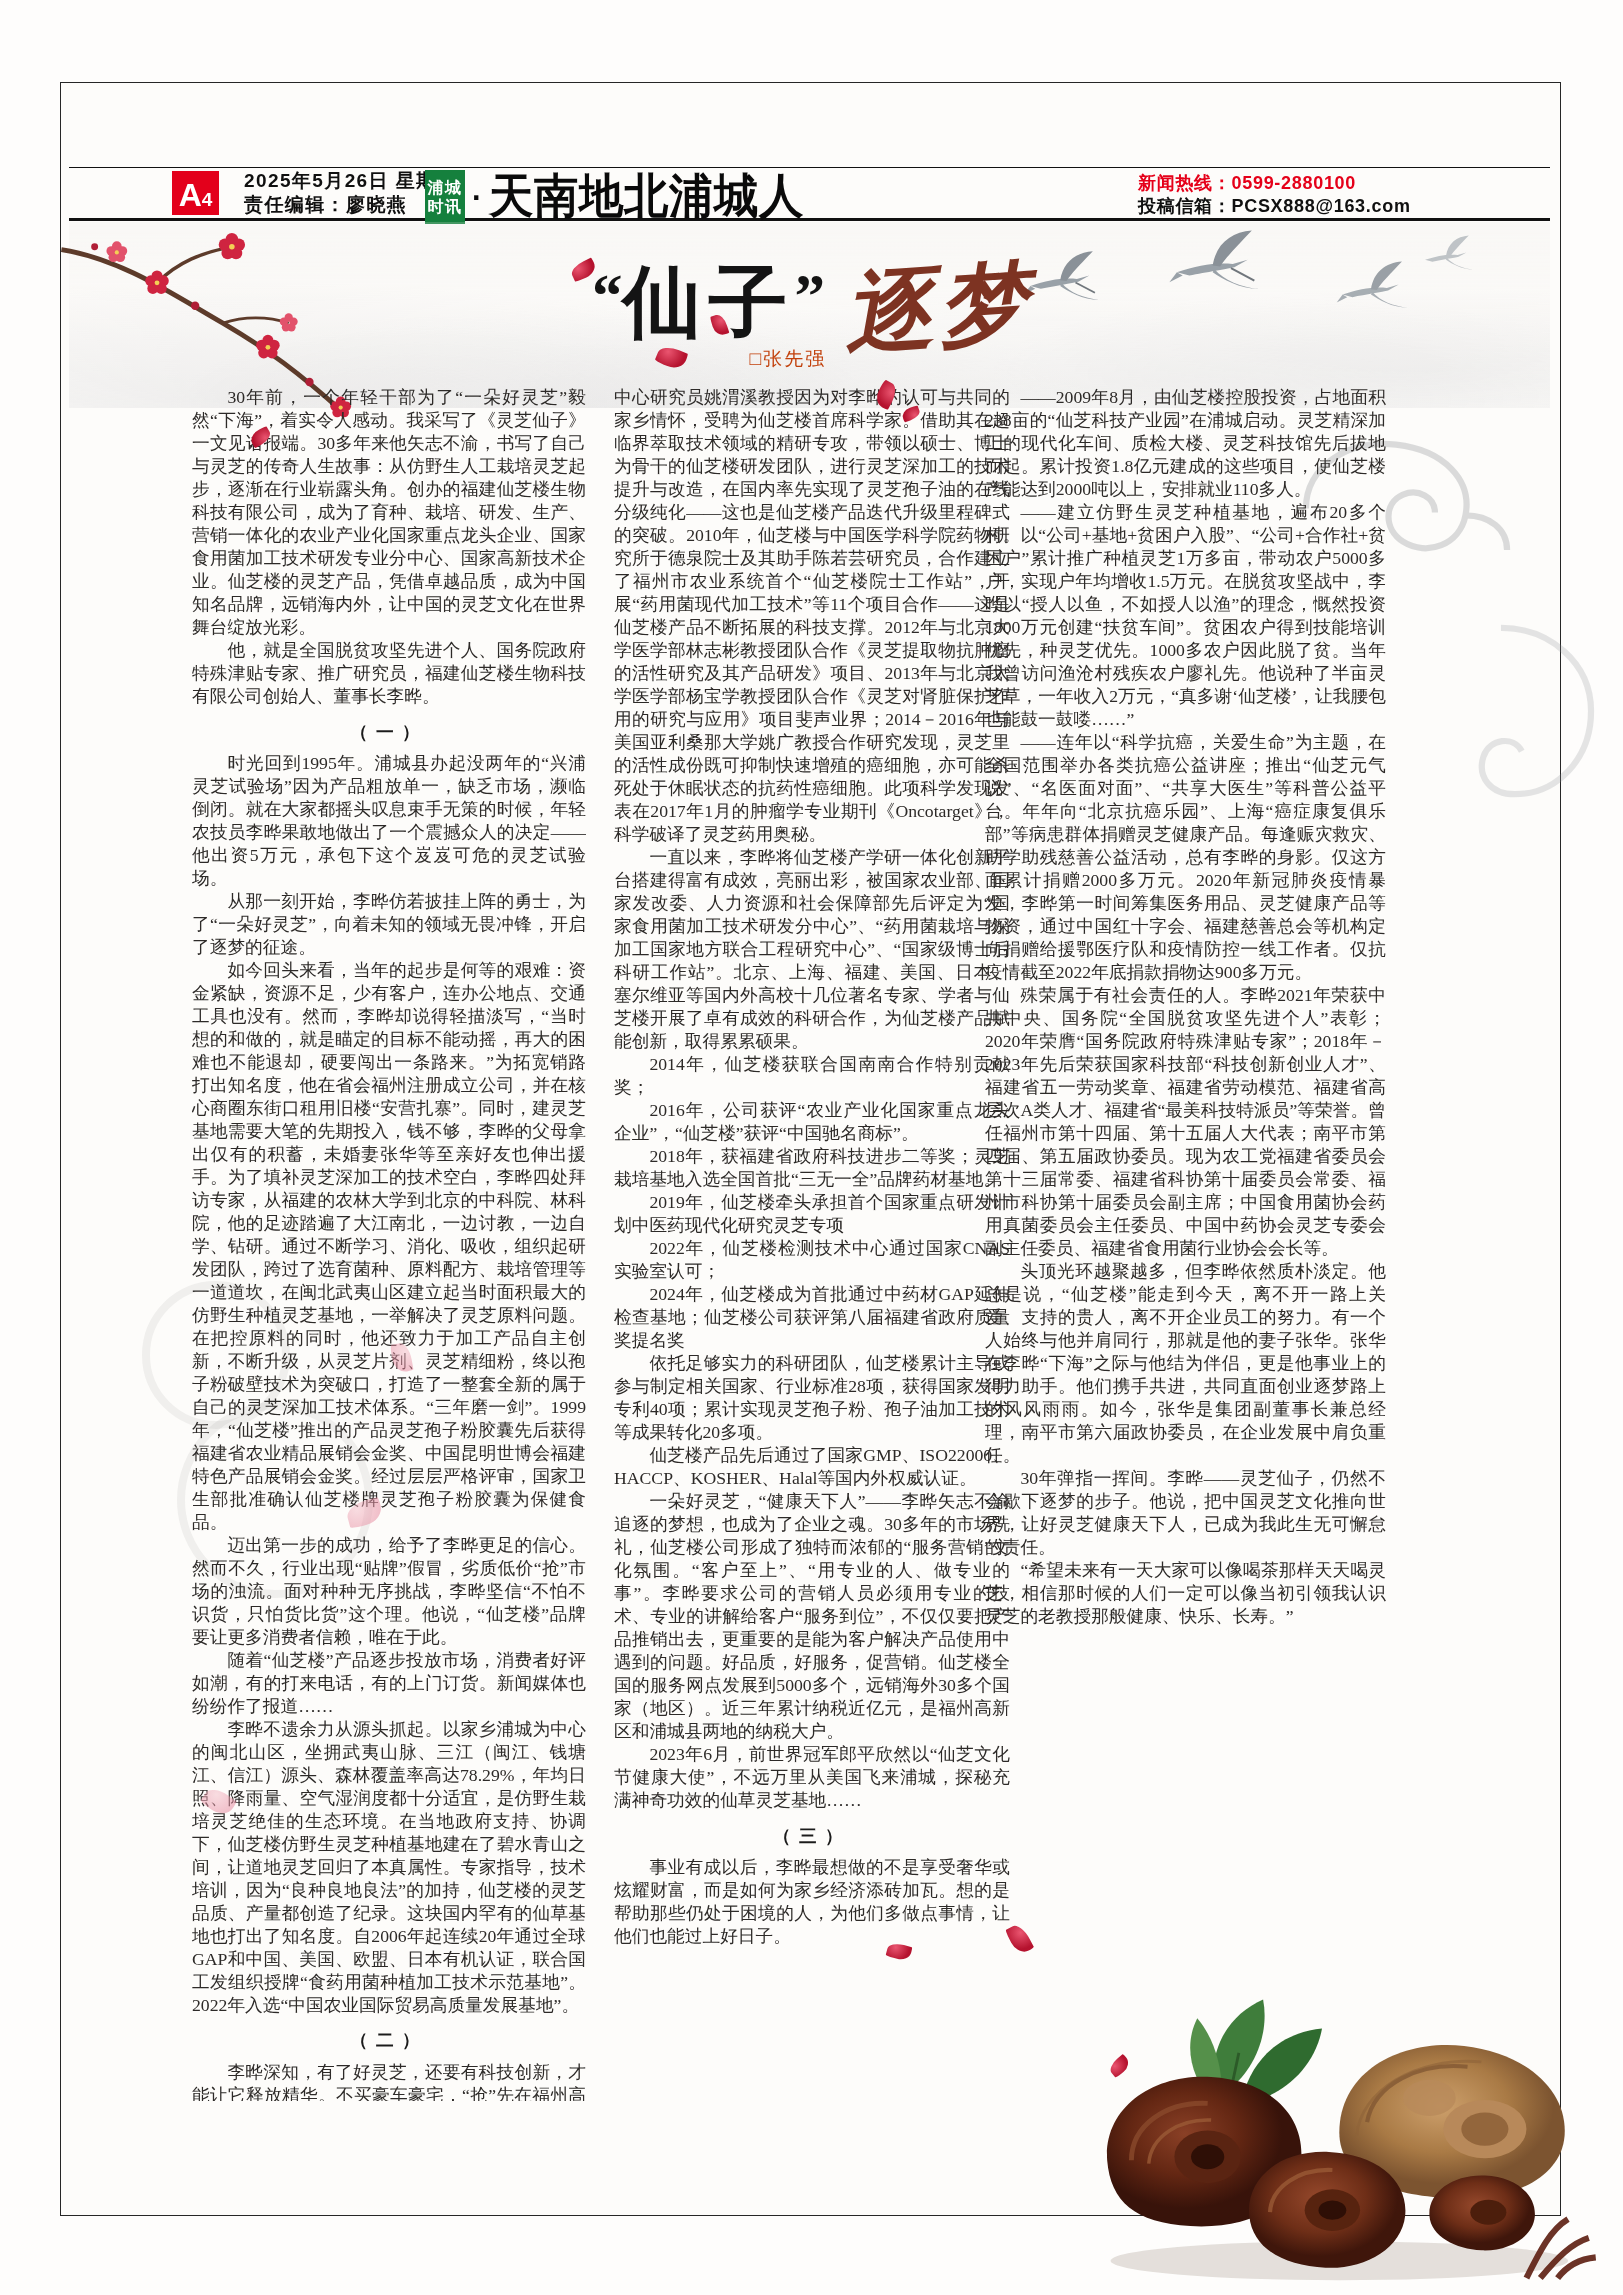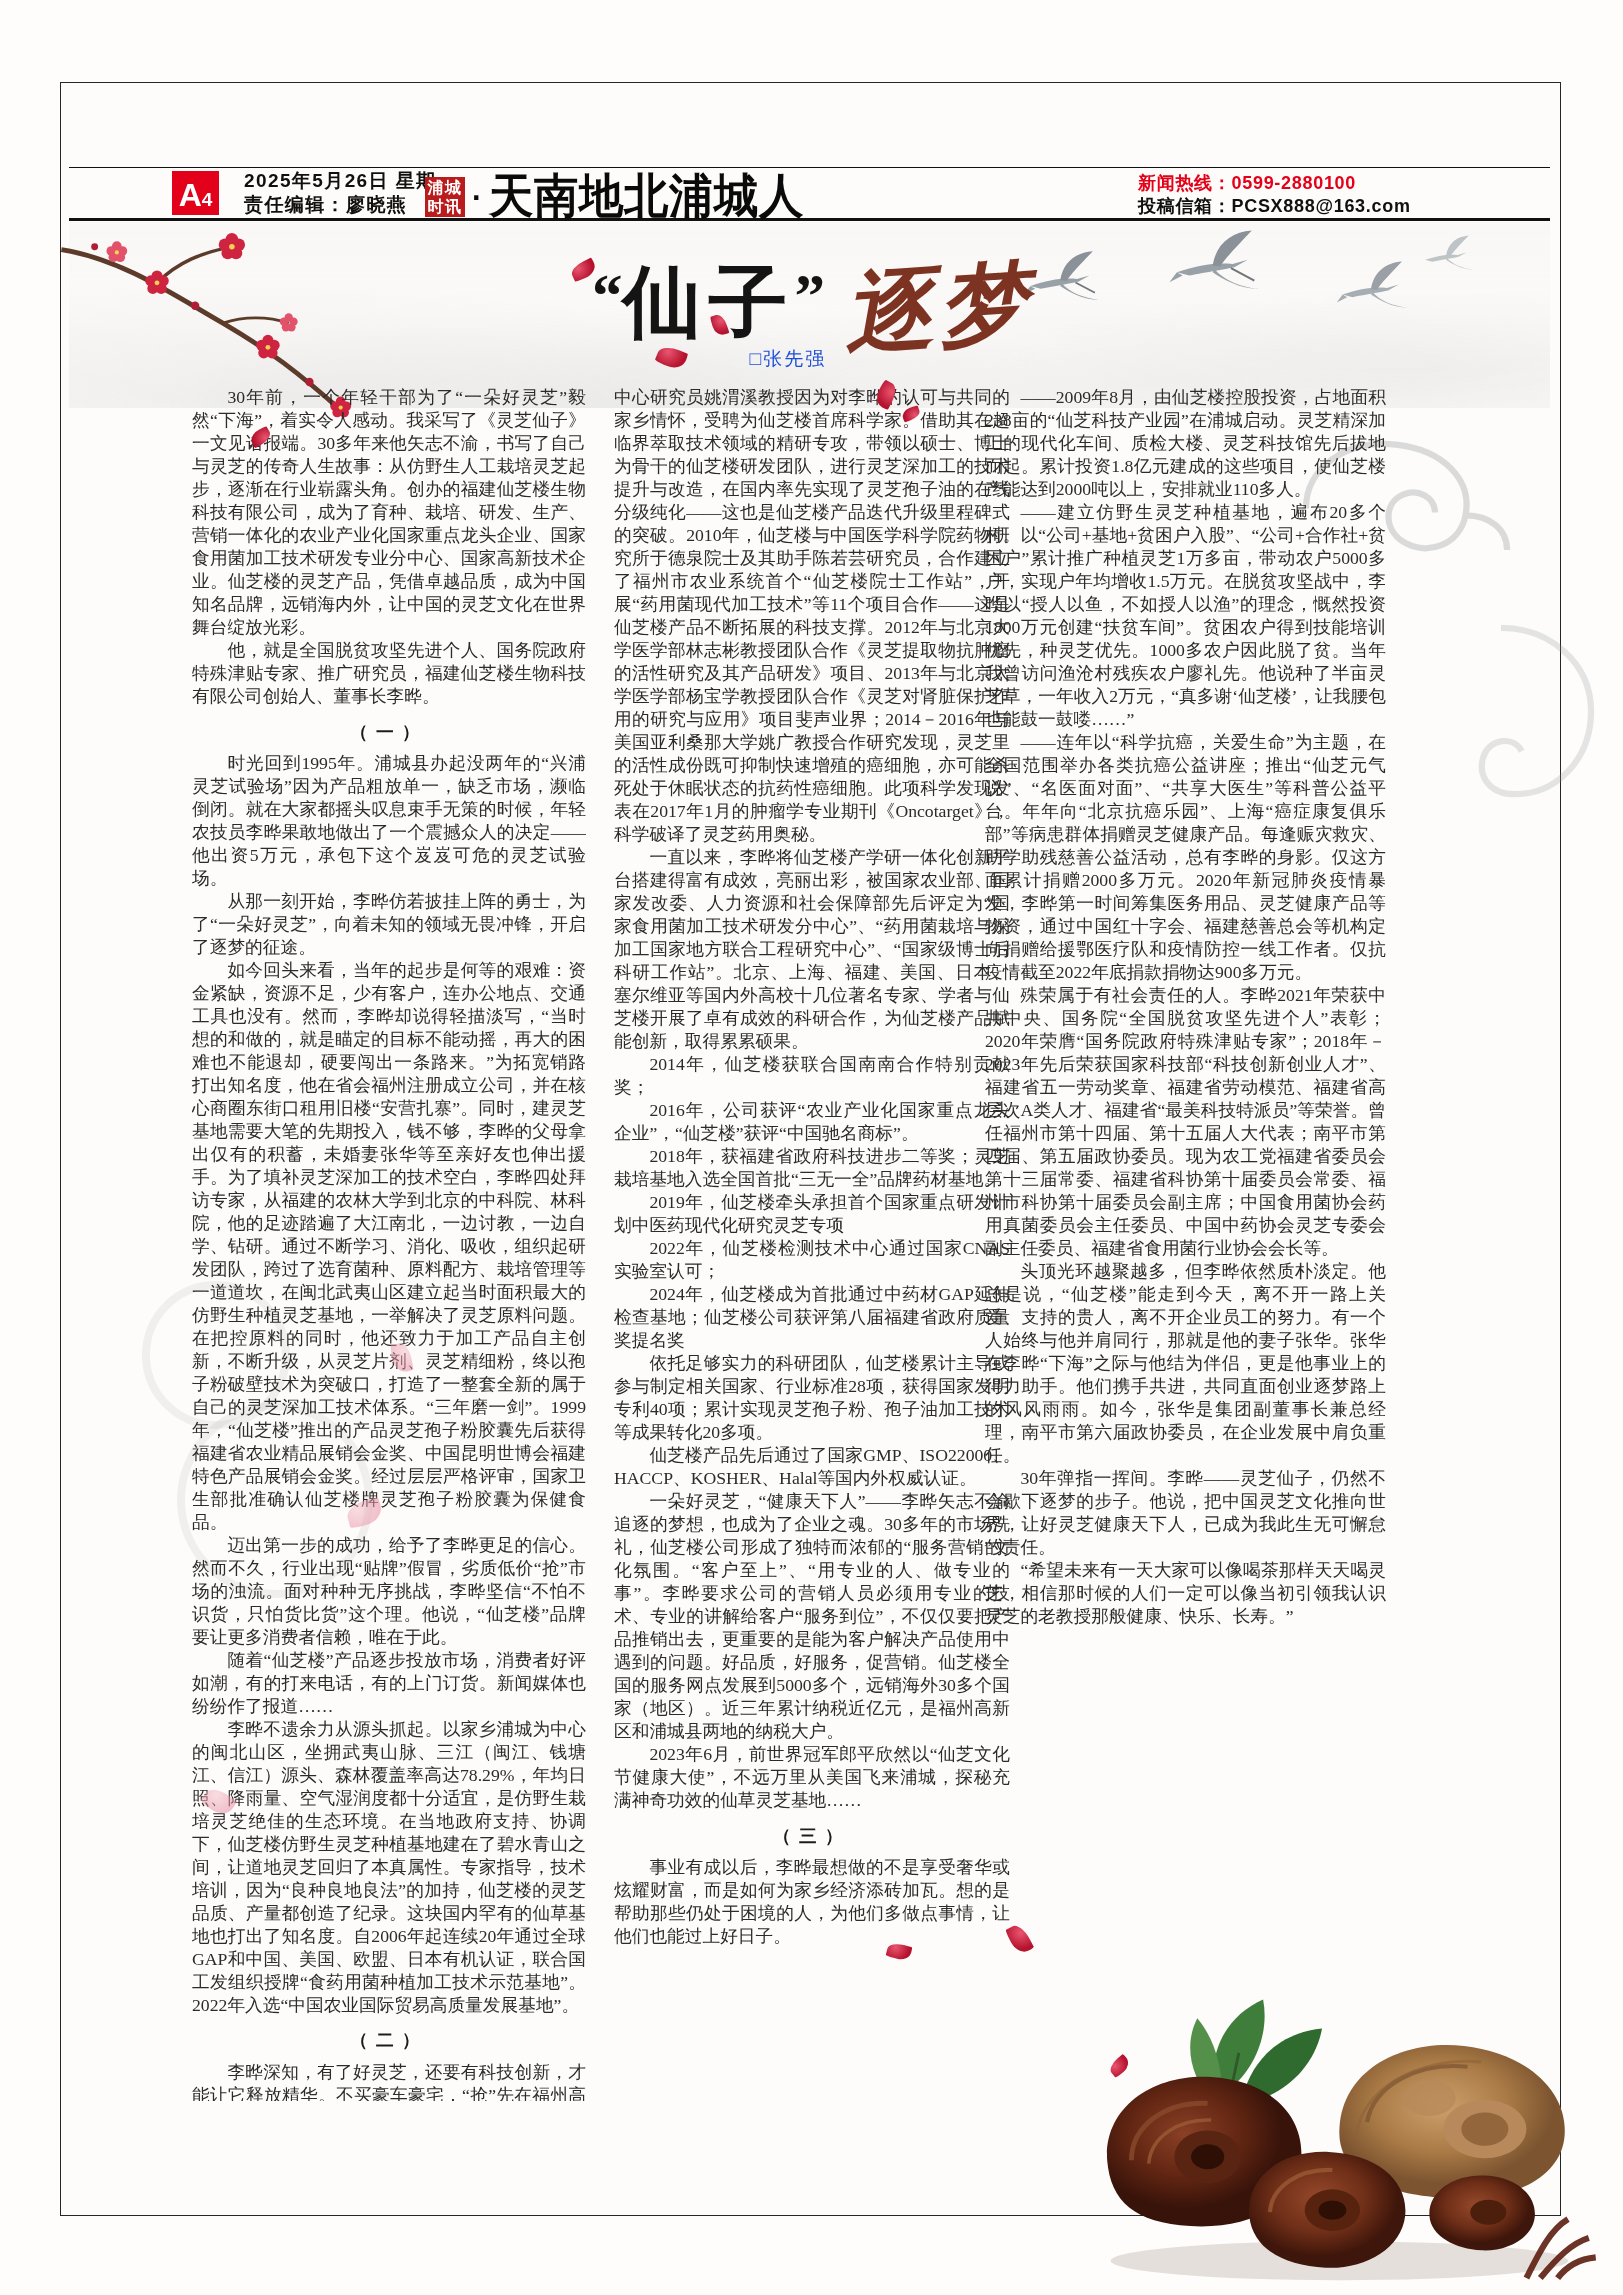"浦城" .mh-box { background: #b91c1c -> #15803d; height: 40px -> 54px }
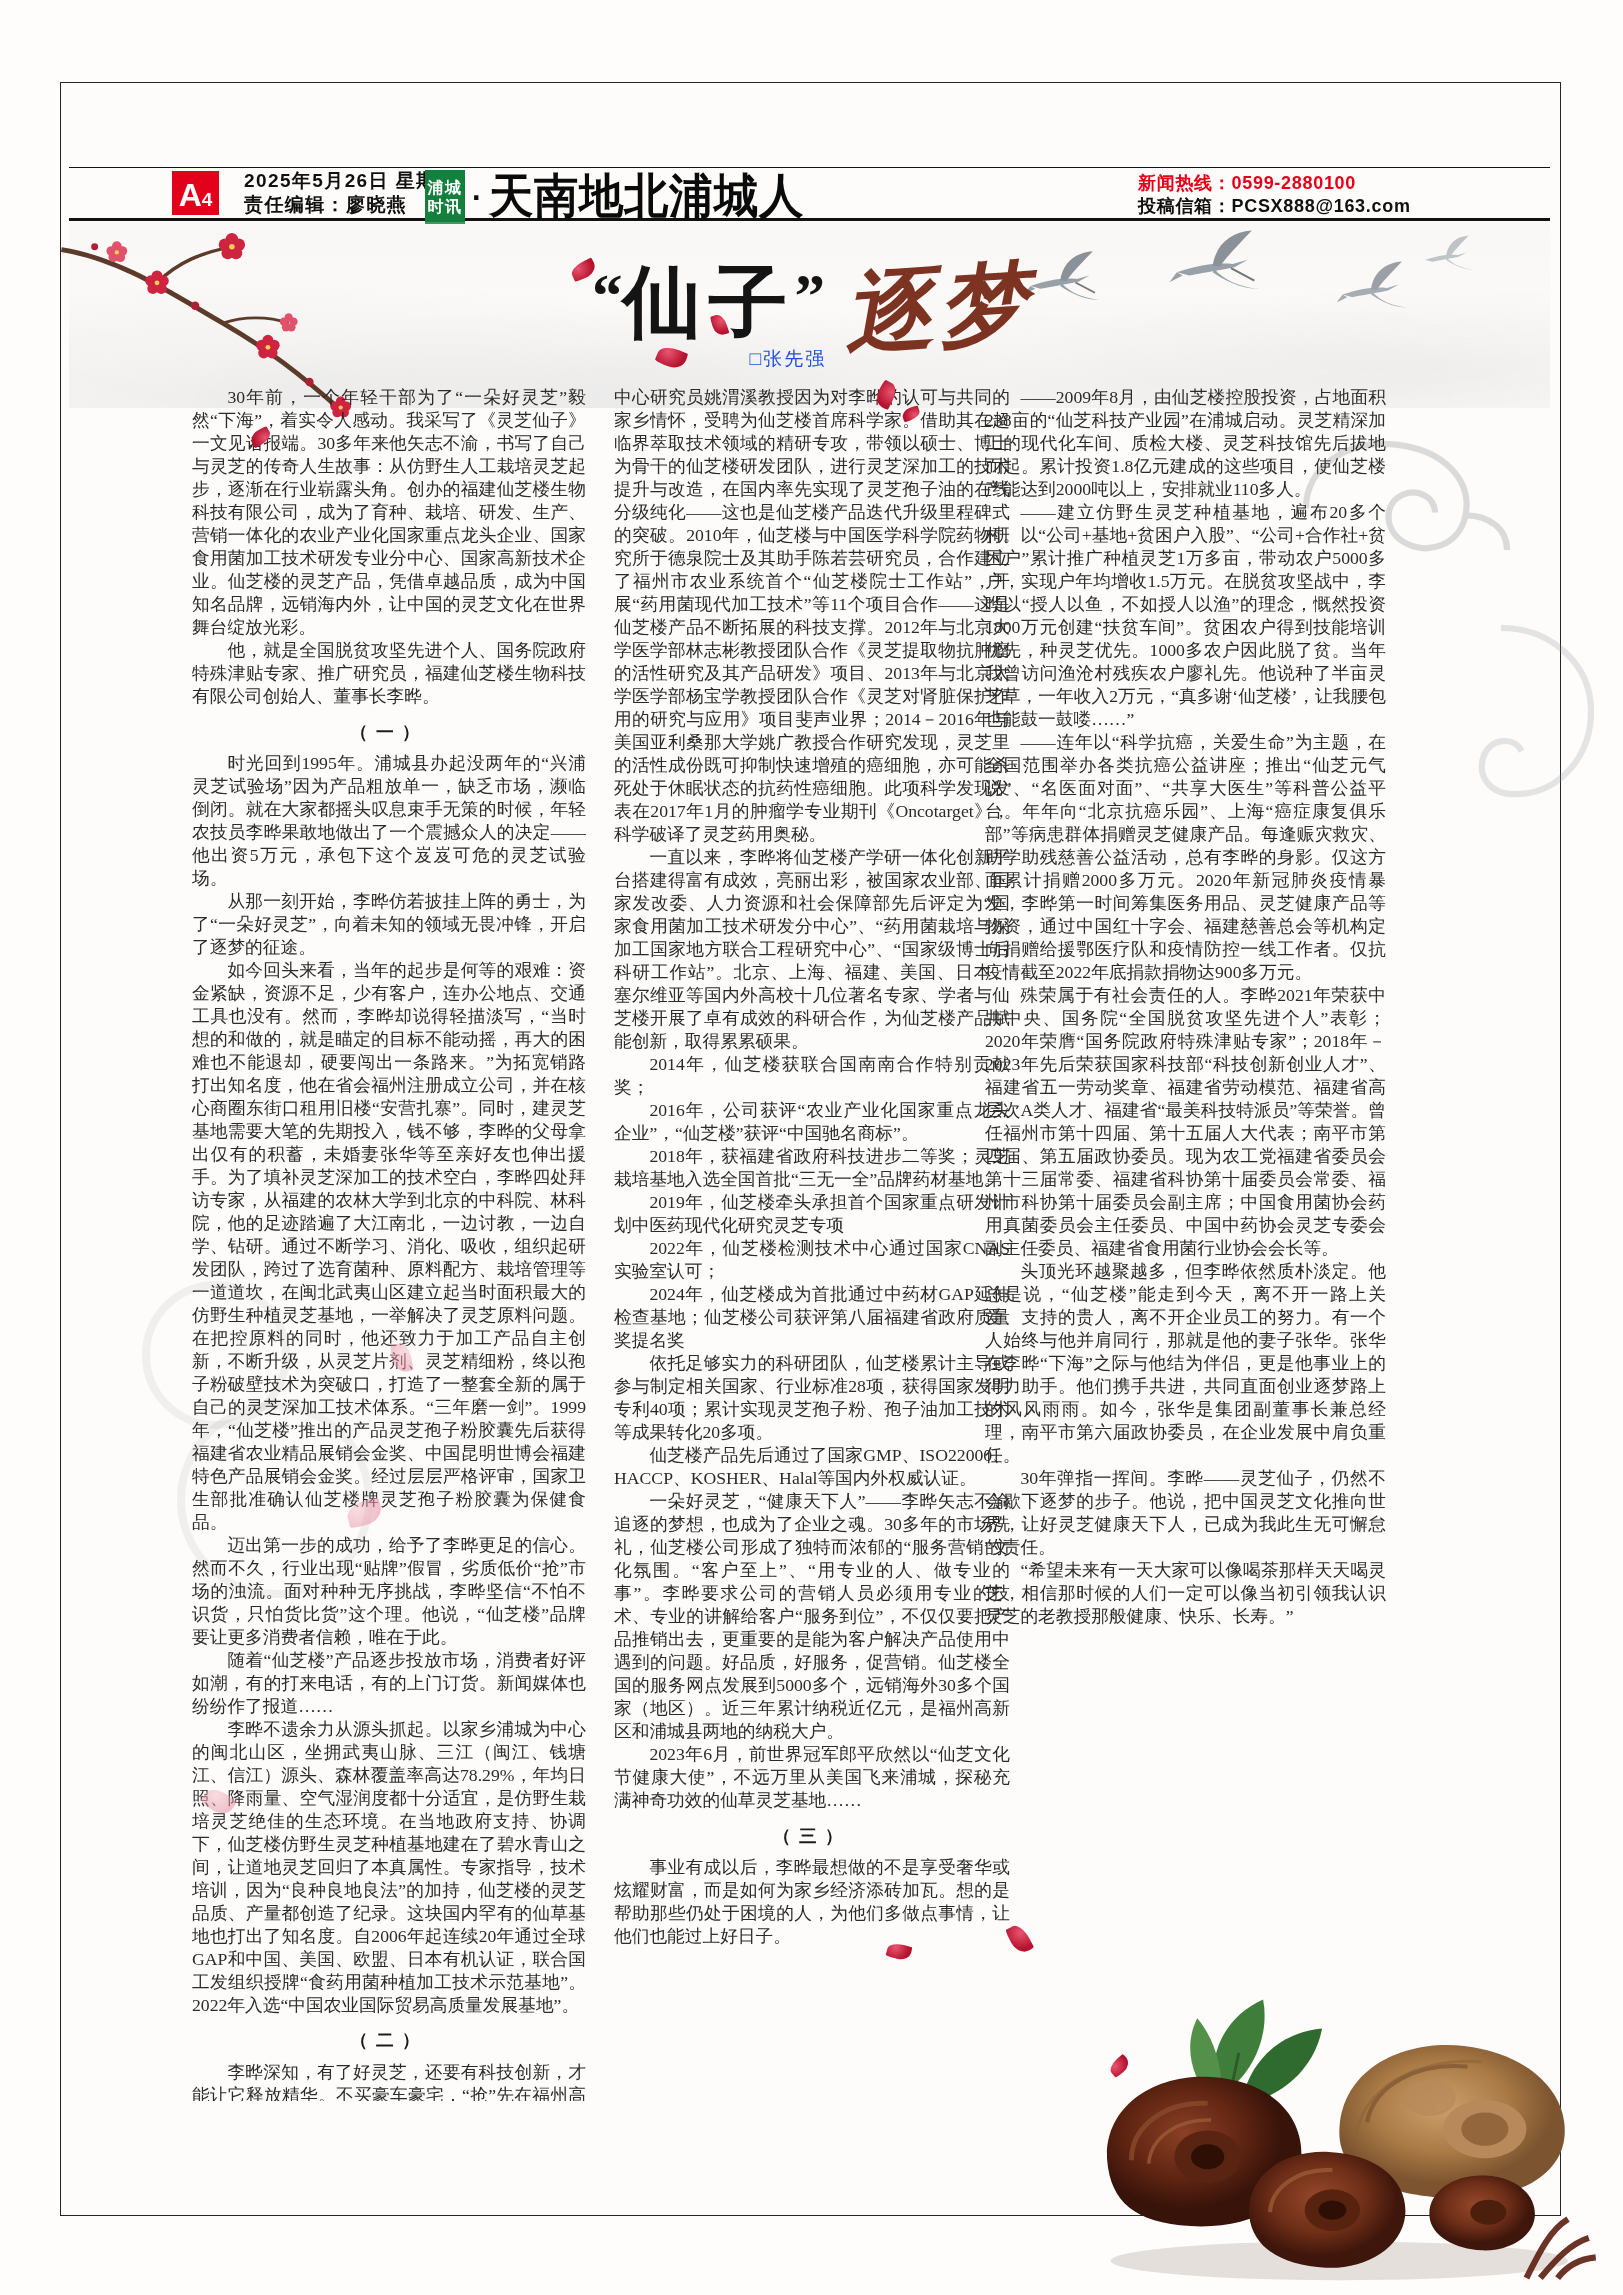"□张先强" .byline { color: #1d4ed8 -> #c2410c }
